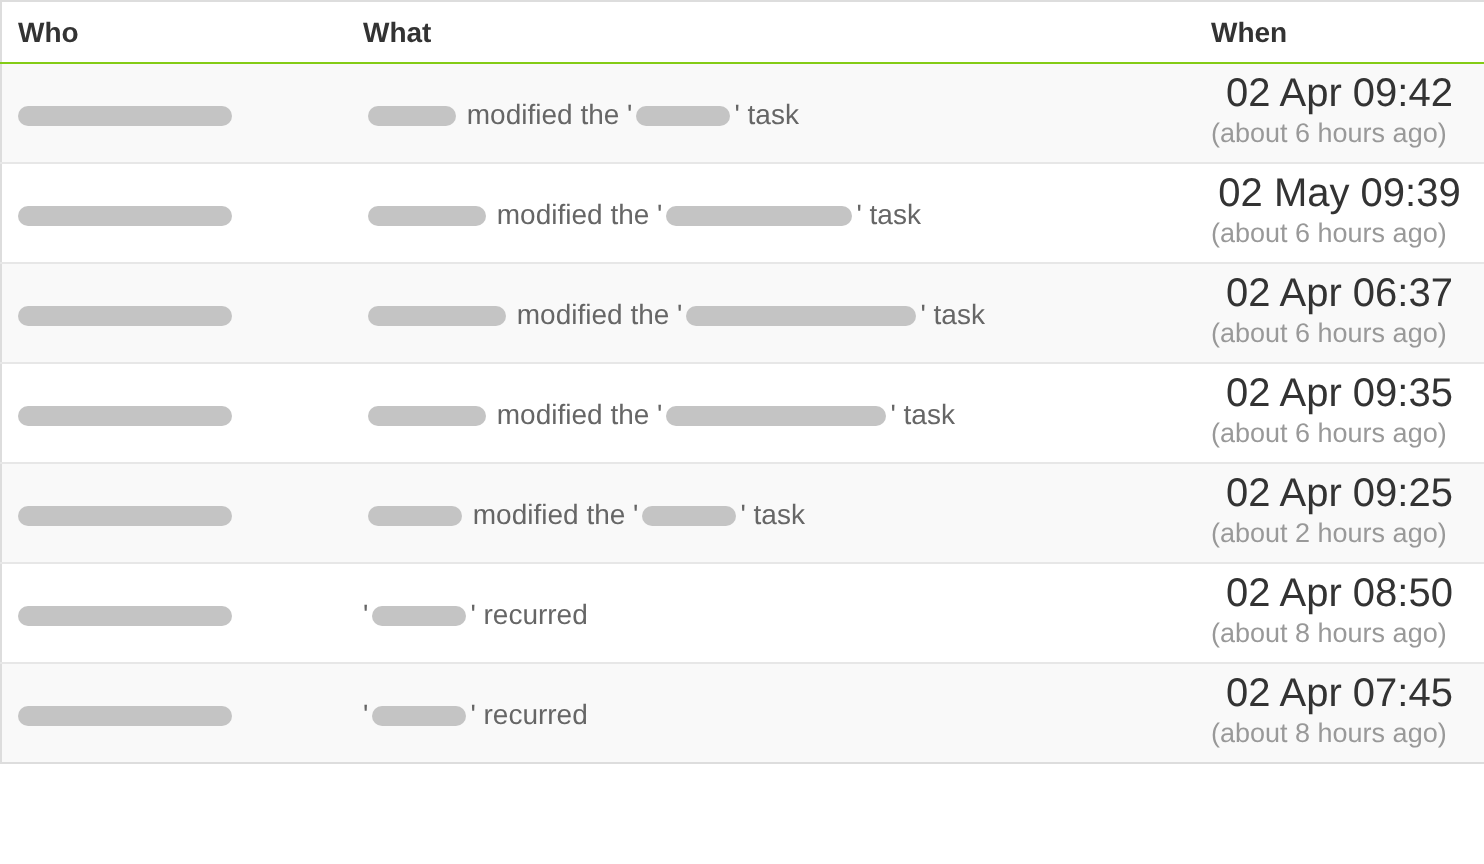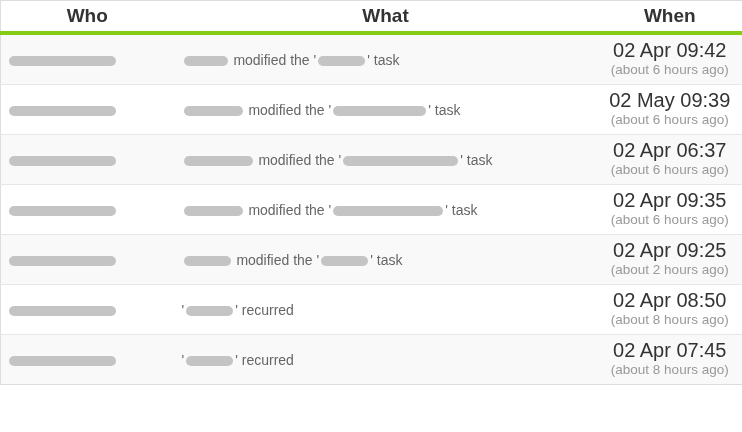"Who" .activity-table th { border-bottom: 4px solid #84cc16 -> 1px solid #84cc16; font-size: 19px -> 14px; text-align: center -> left }
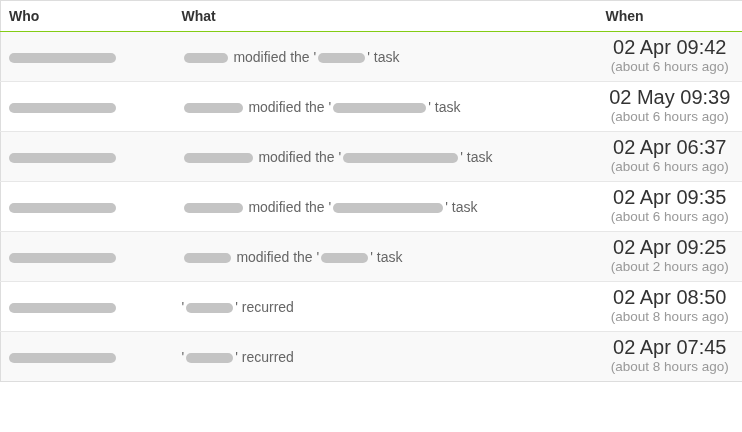"(about 6 hours ago)" .when-relative { text-align: center -> none }
